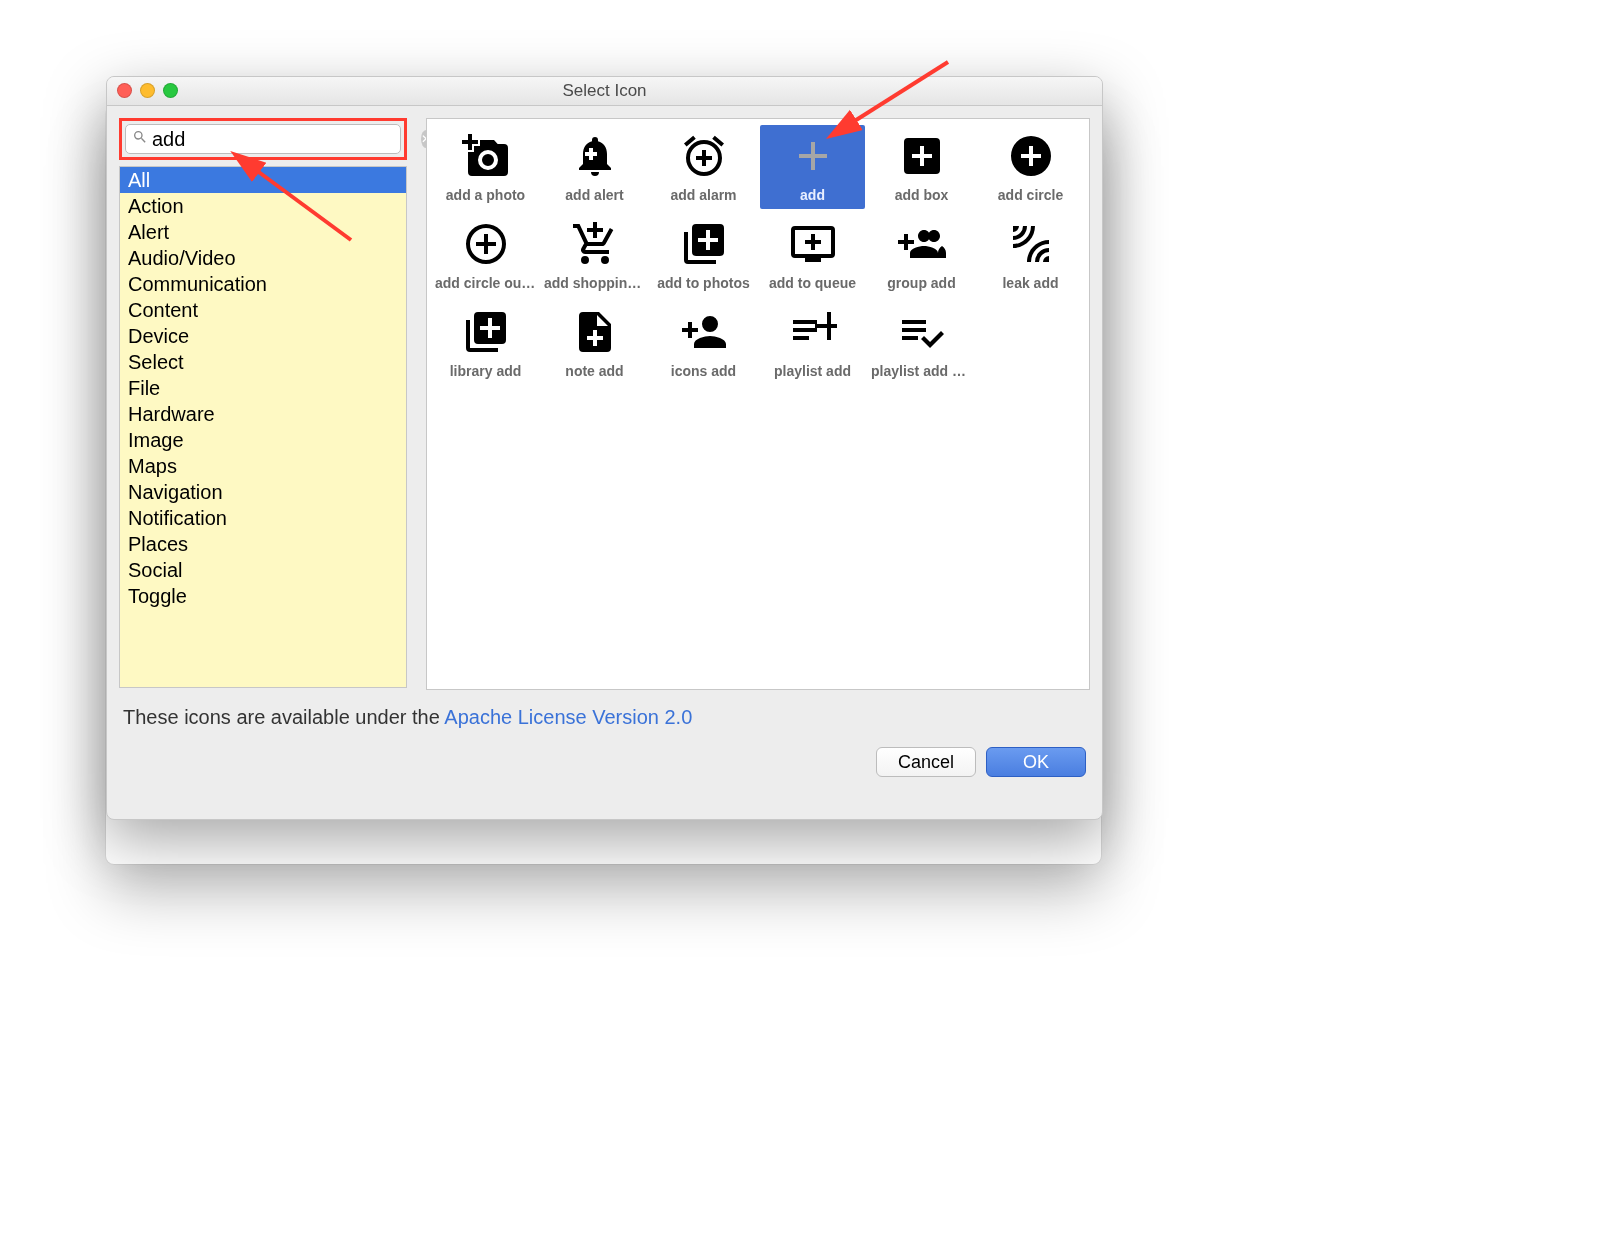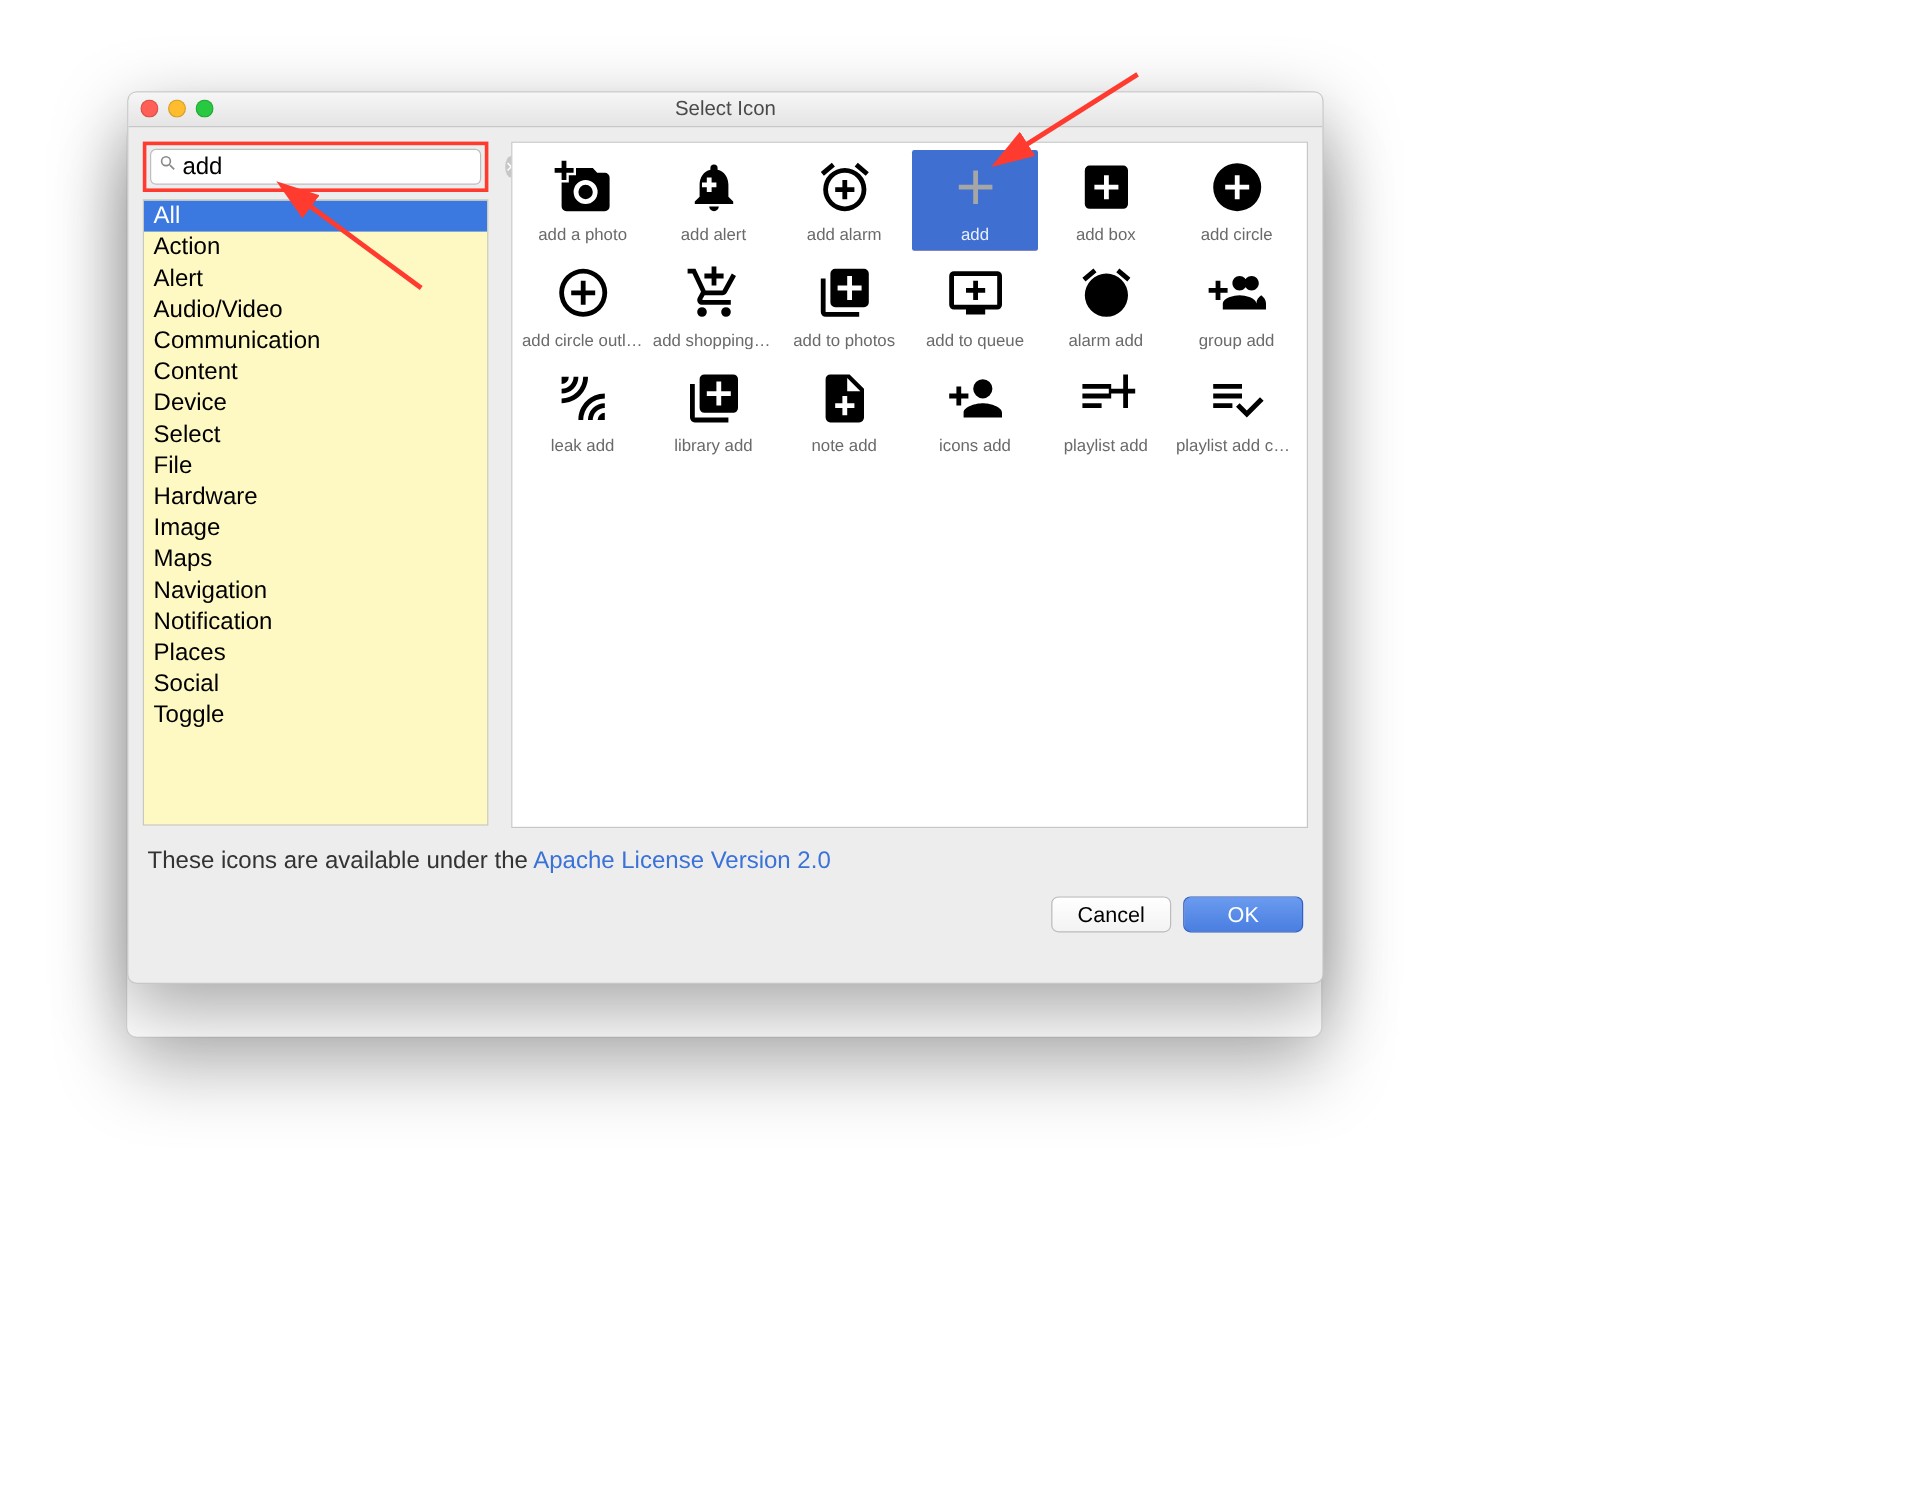"add a photo" .cell { font-weight: none -> bold }
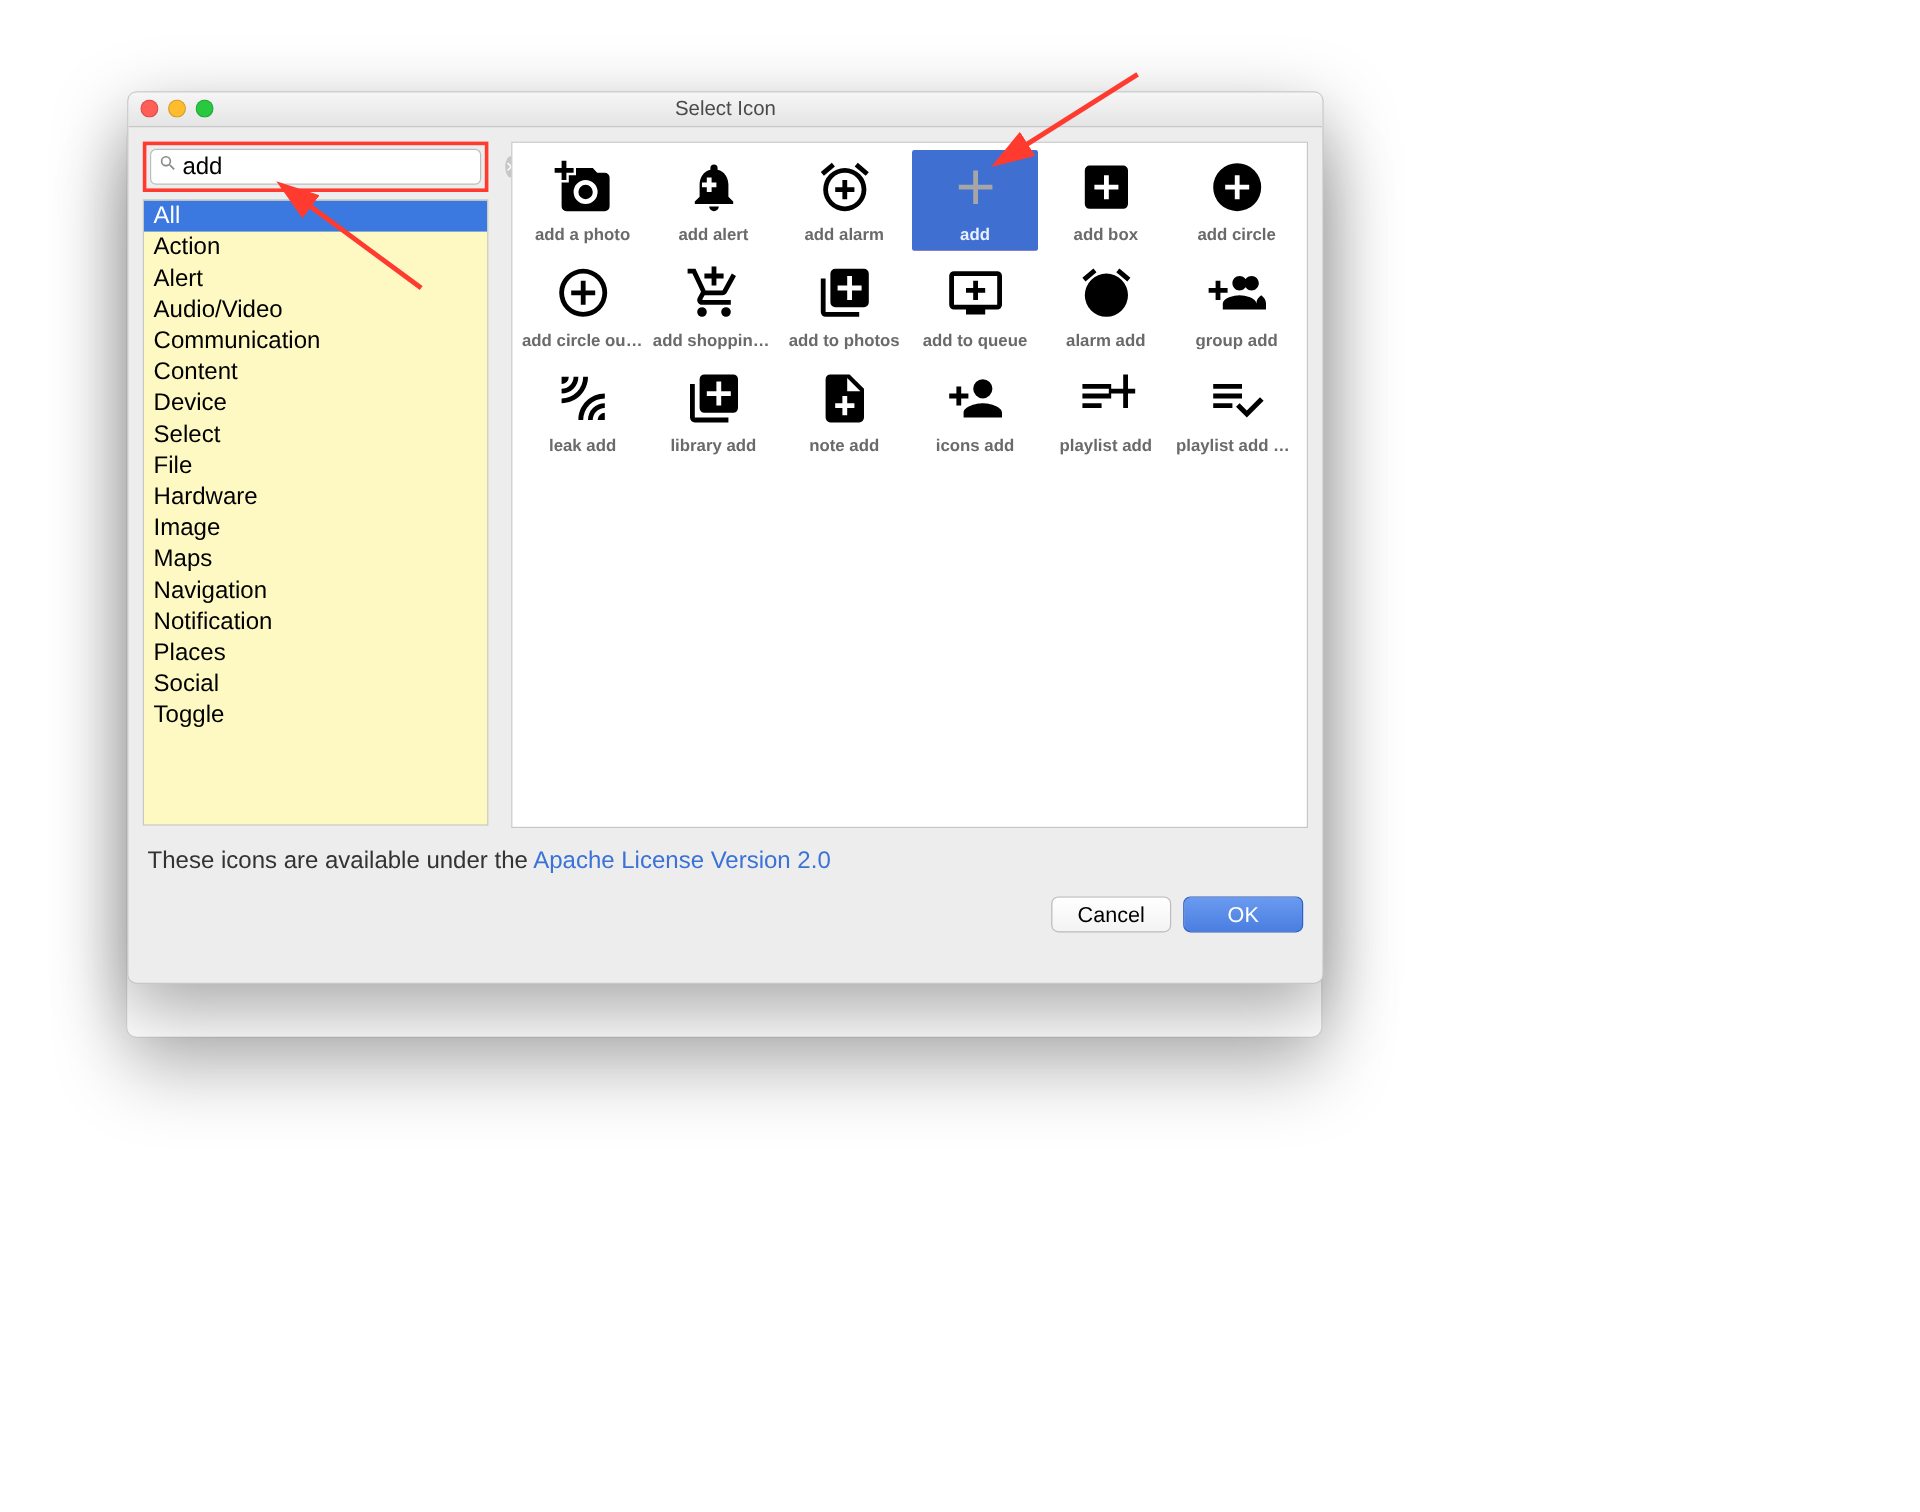"alarm add" div.cell { html: <div> <div> <svg> <path></path> </svg> </div> <div>alarm add</div> </div> -> none }
